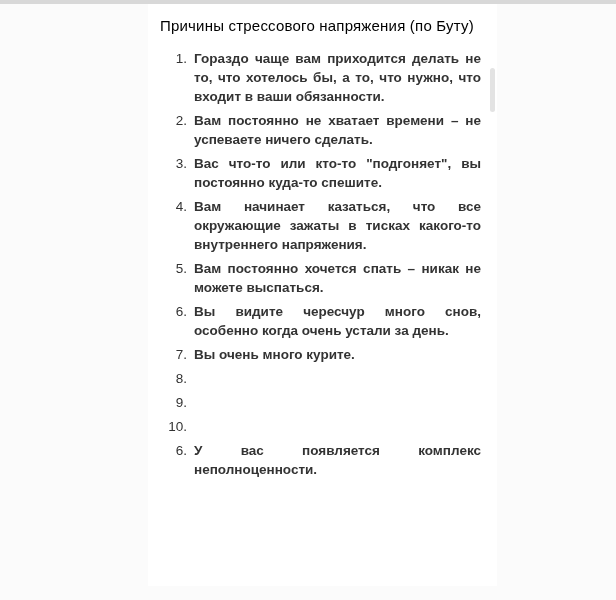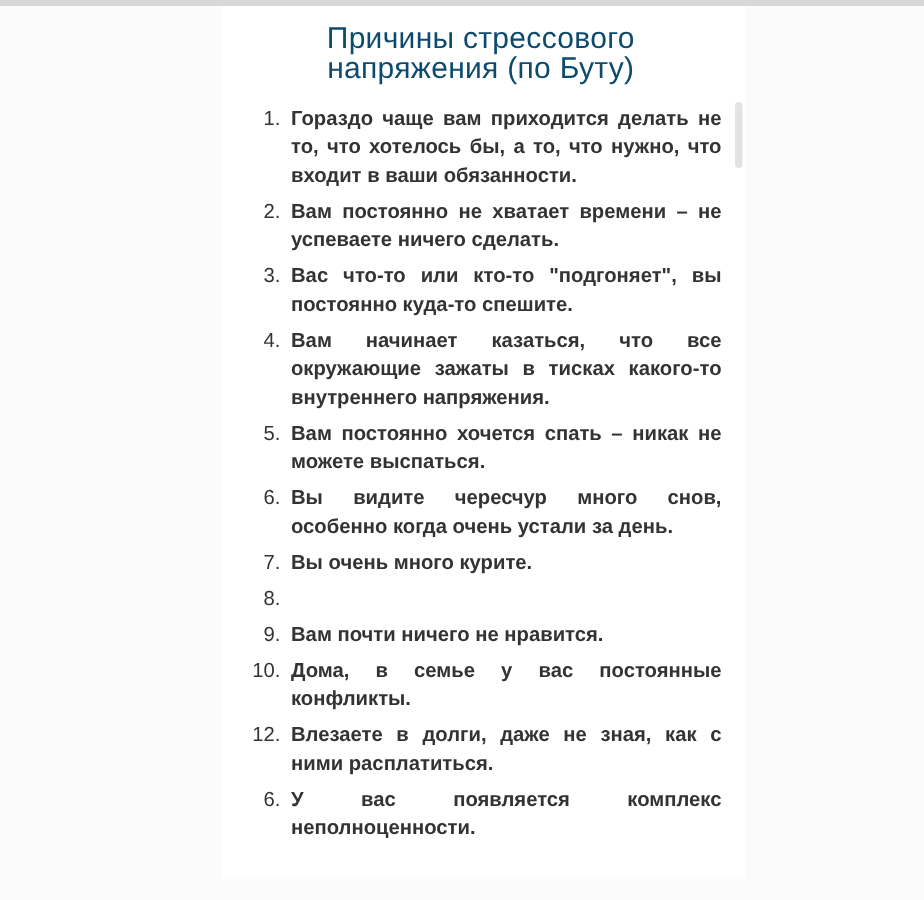"Причины стрессового напряжения (по Буту)" .title { color: #0c4a6e -> #000000; font-size: 20px -> 15px; text-align: center -> none }
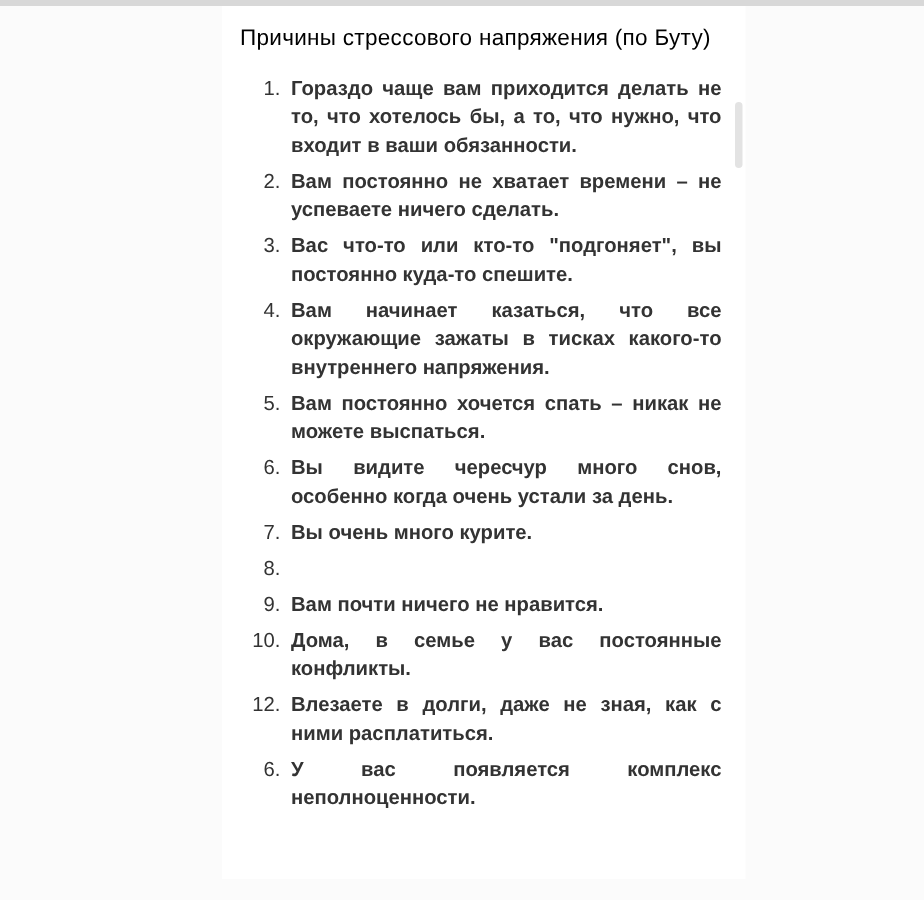"Вам почти ничего не нравится." span.txt { html: <span>Вам почти ничего не нравится.</span> -> none }
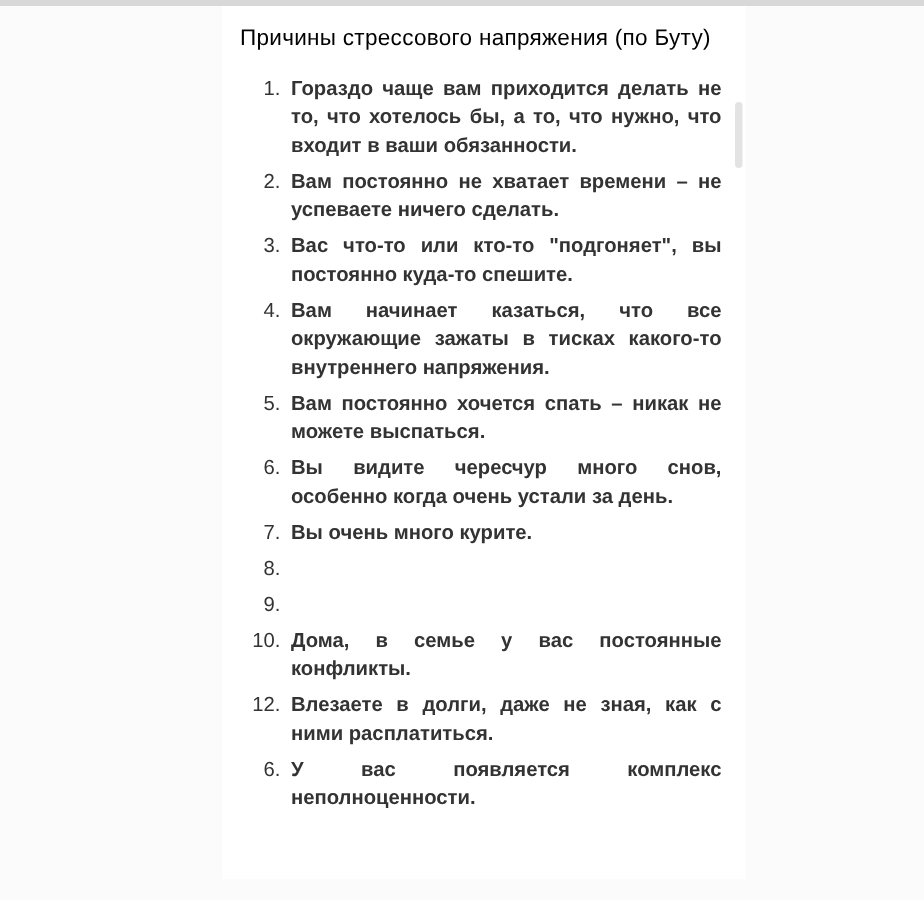"Дома, в семье у вас" span.txt { html: <span>Дома, в семье у вас постоянные конфликты.</span> -> none }
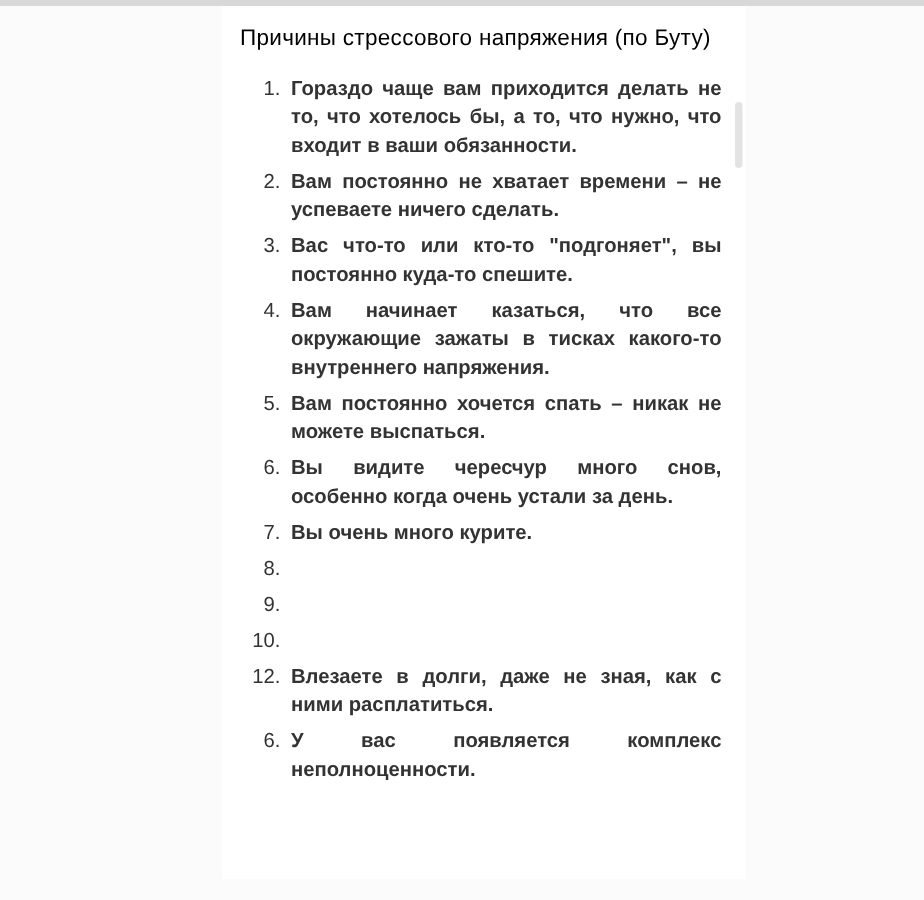"12." div.row { html: <div> <span>12.</span> <span>Влезаете в долги, даже не зная, как с ними расплатиться.</span> </div> -> none }
